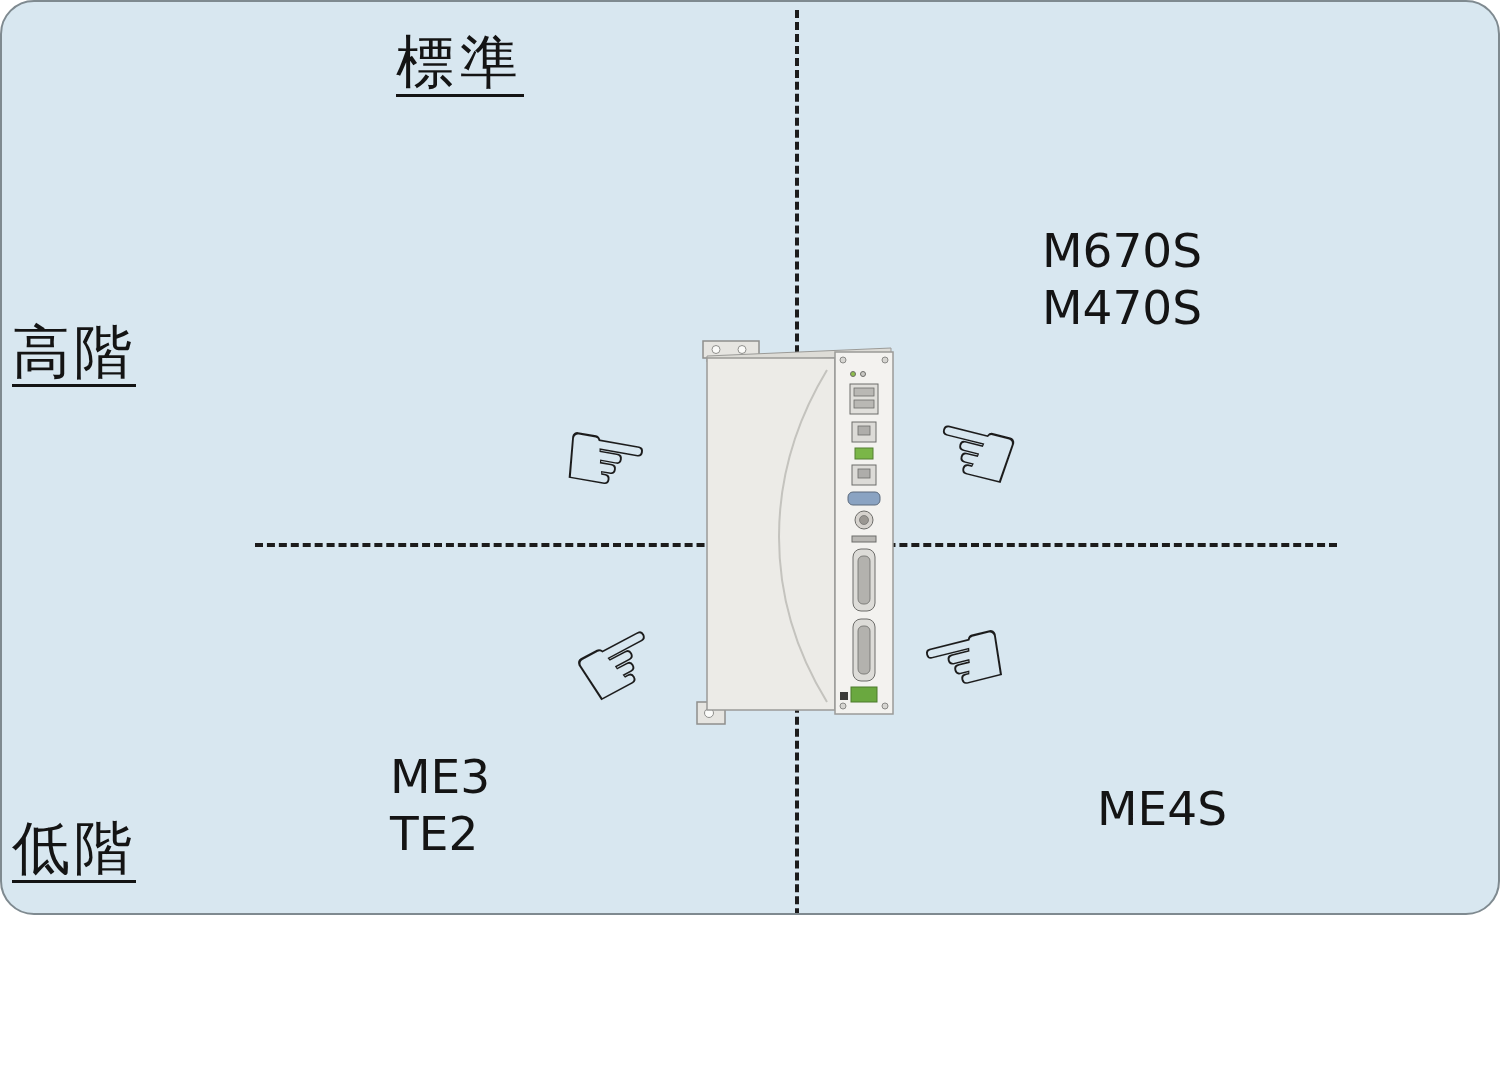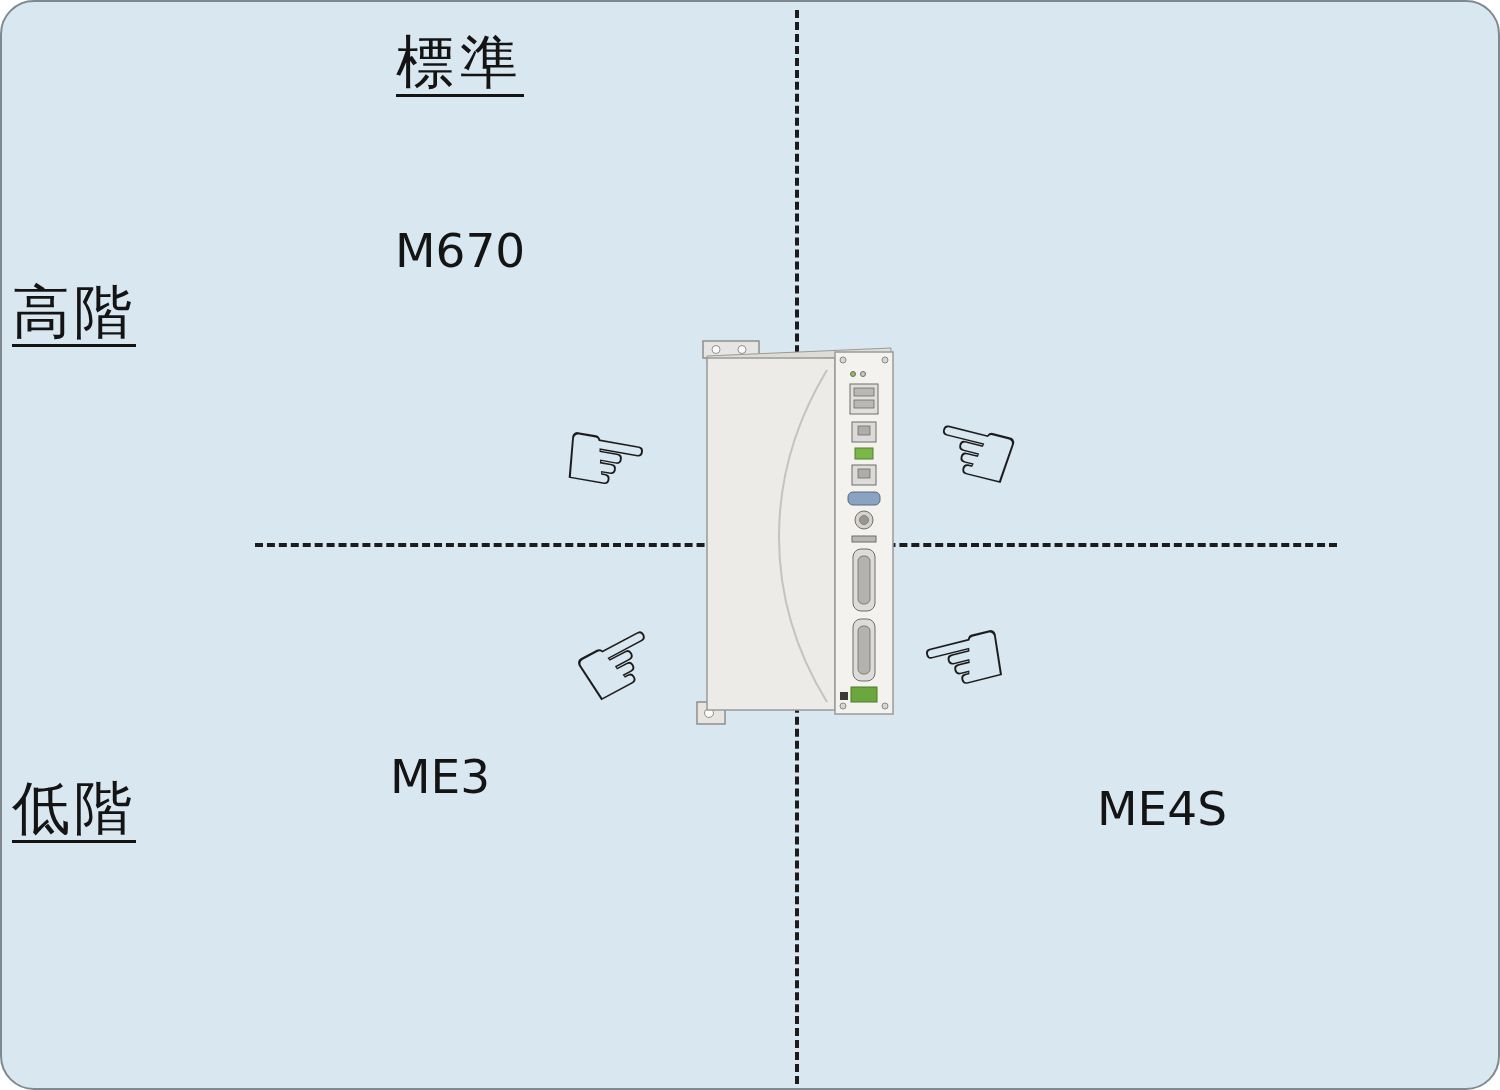"標準" #canvas { height: 1090px -> 915px }
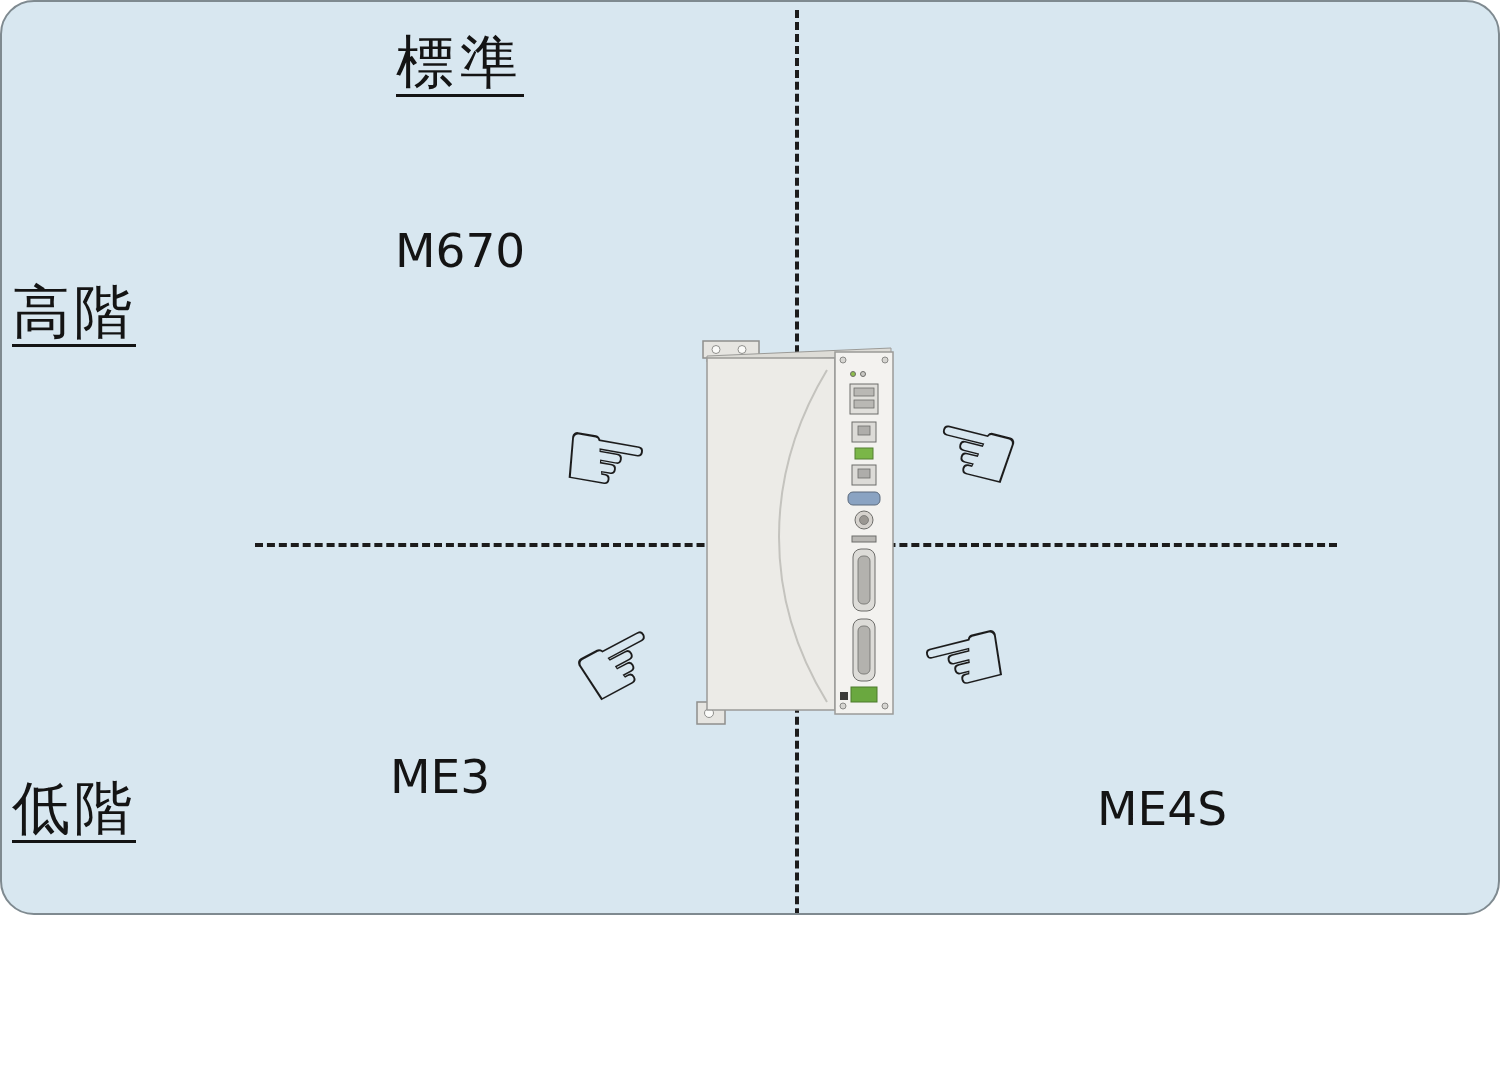"M670" div { html: <div>M670</div> -> none }
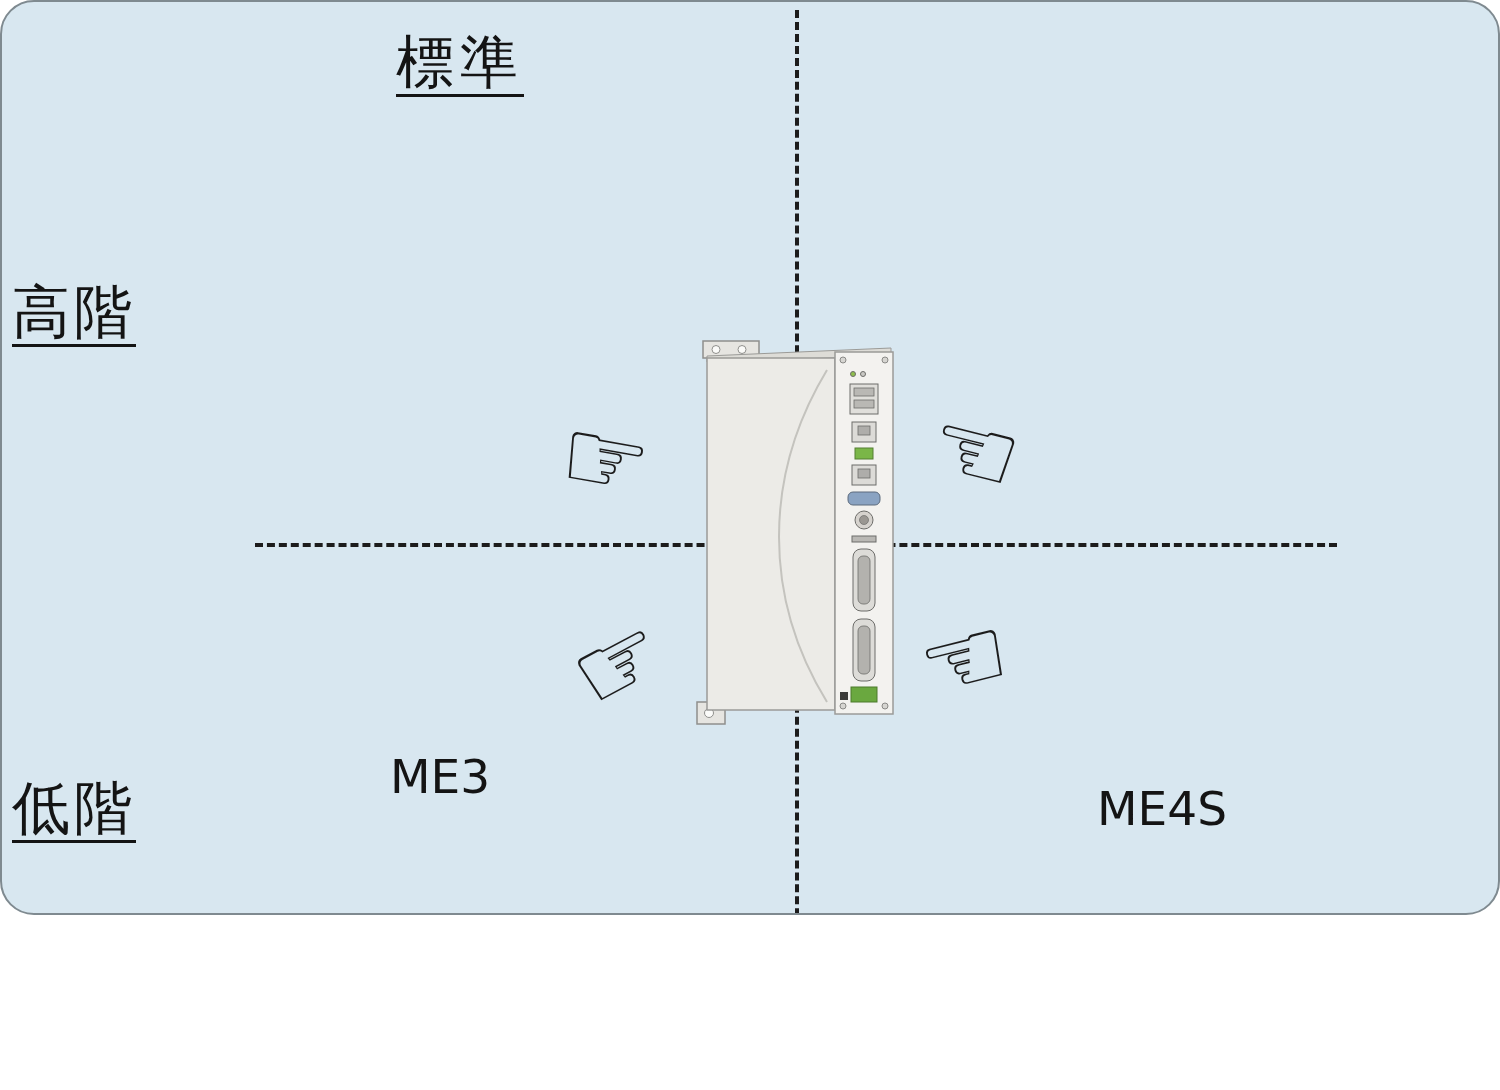"M670S" div.models { html: none -> <div> <div>M670S</div> <div>M470S</div> </div> }
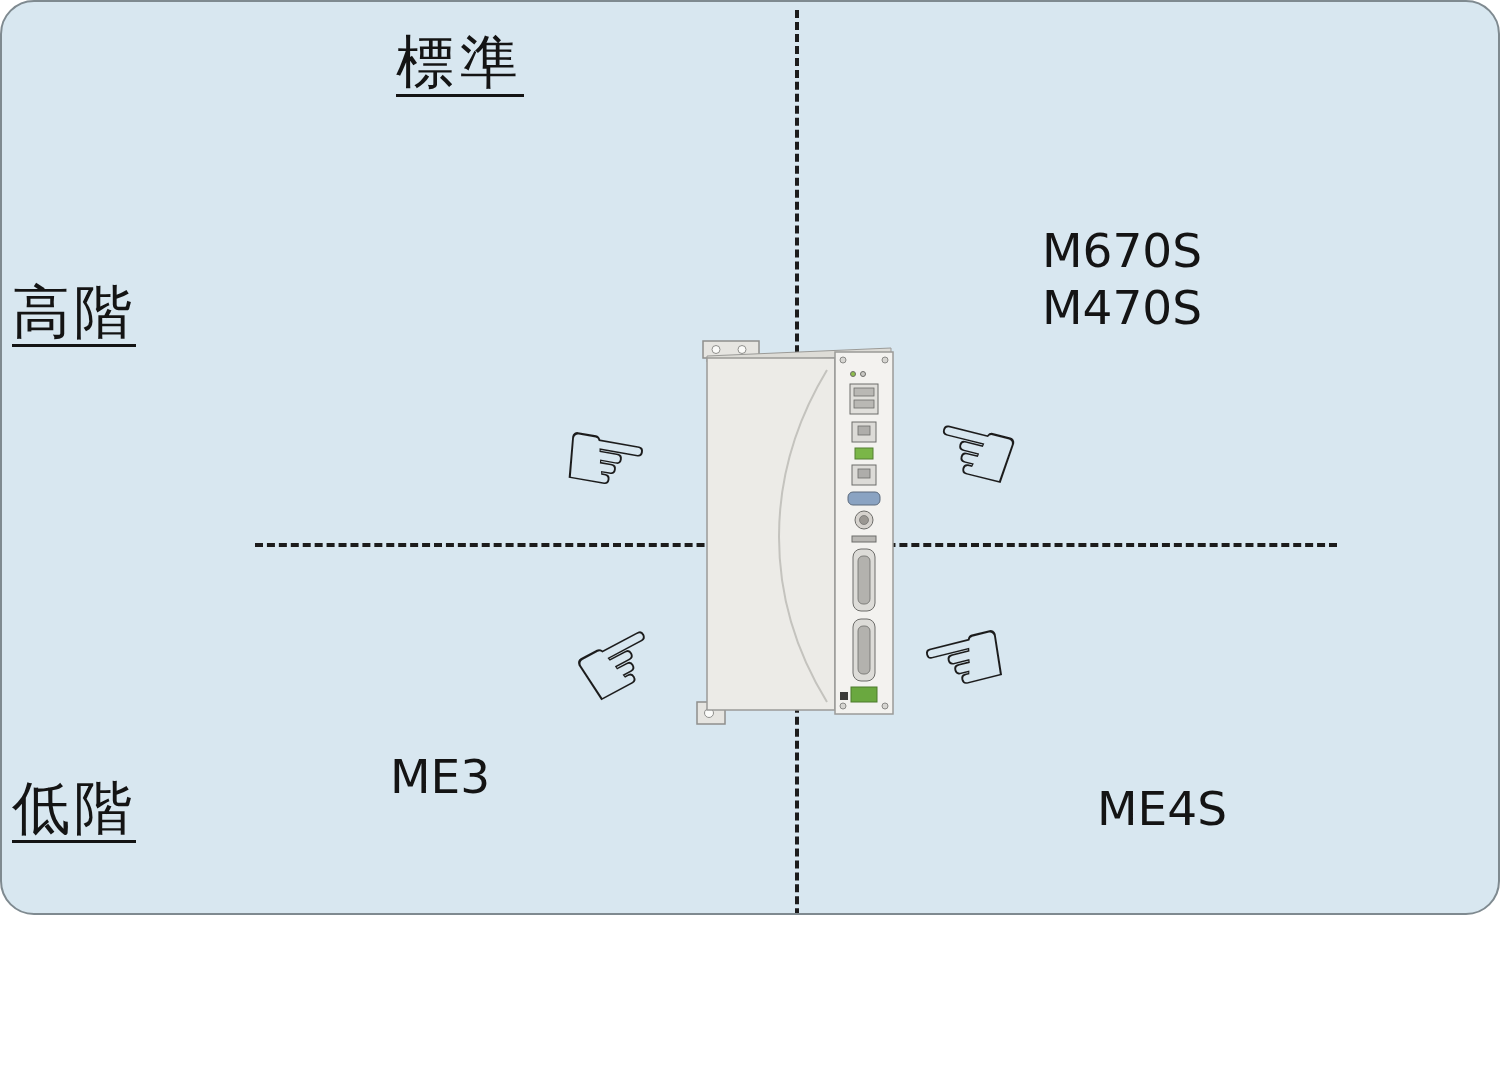"高階" .row-label { margin-top: none -> 40px }
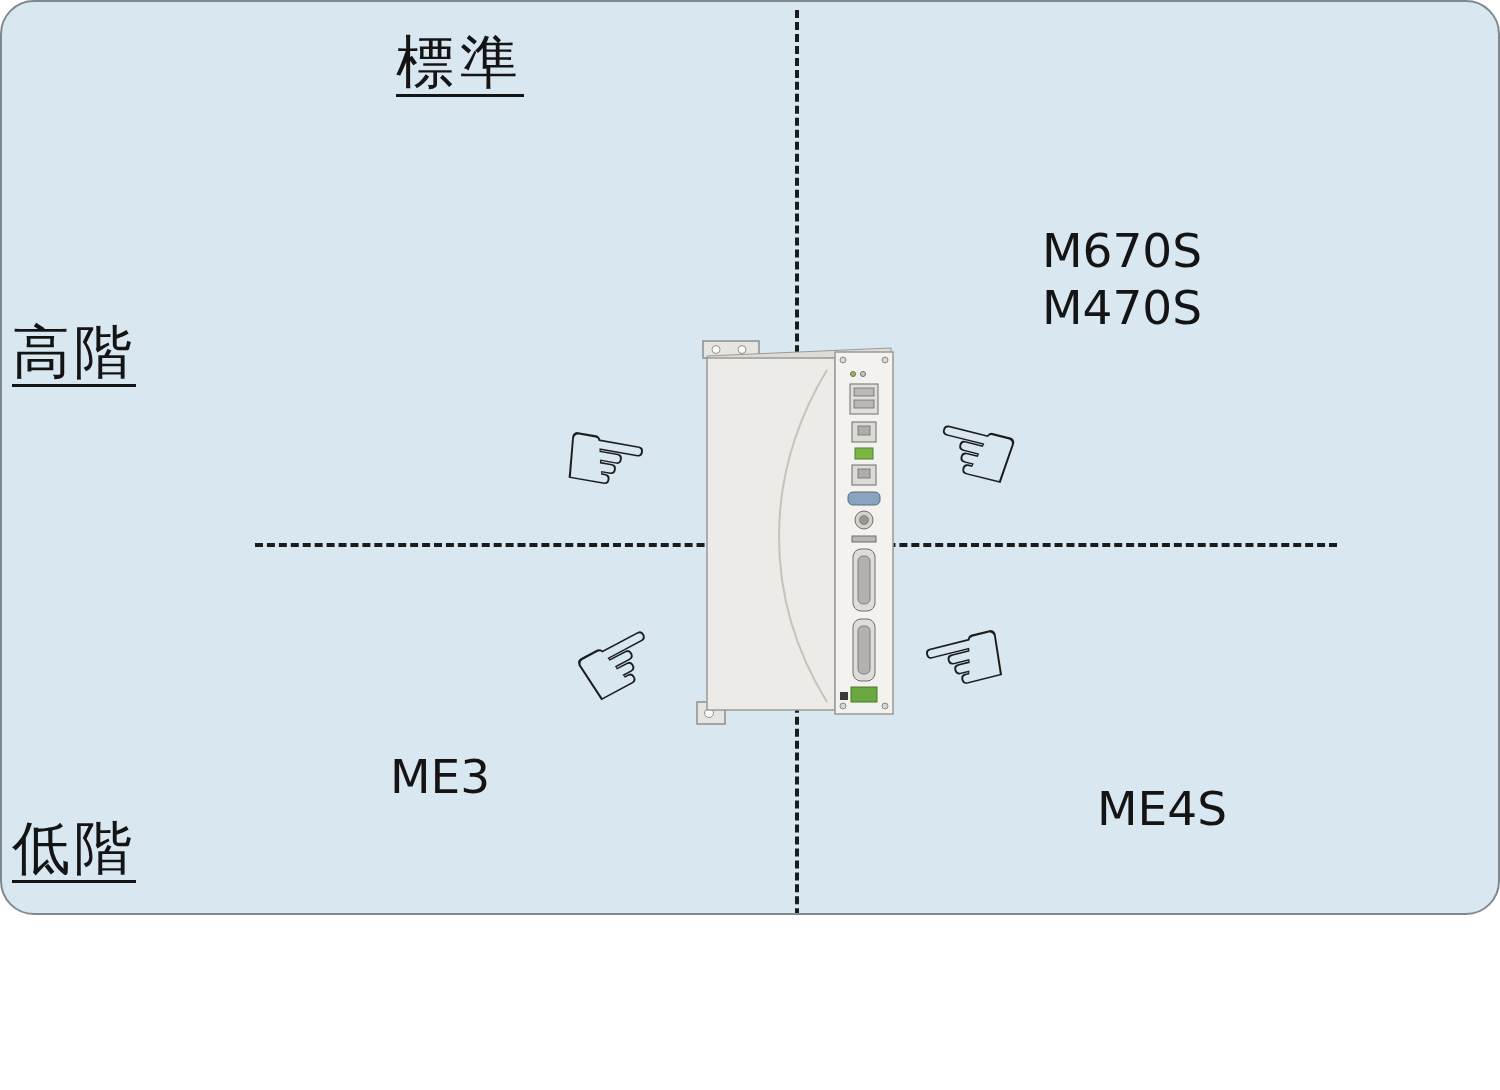"TE2" div { html: none -> <div>TE2</div> }
